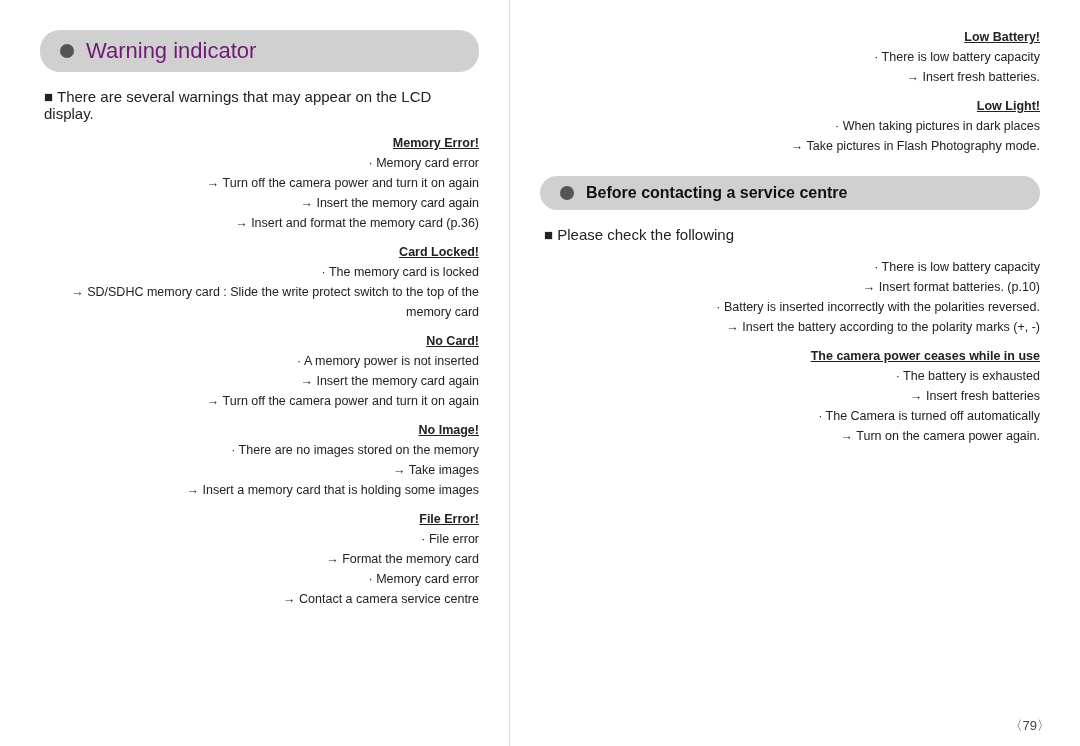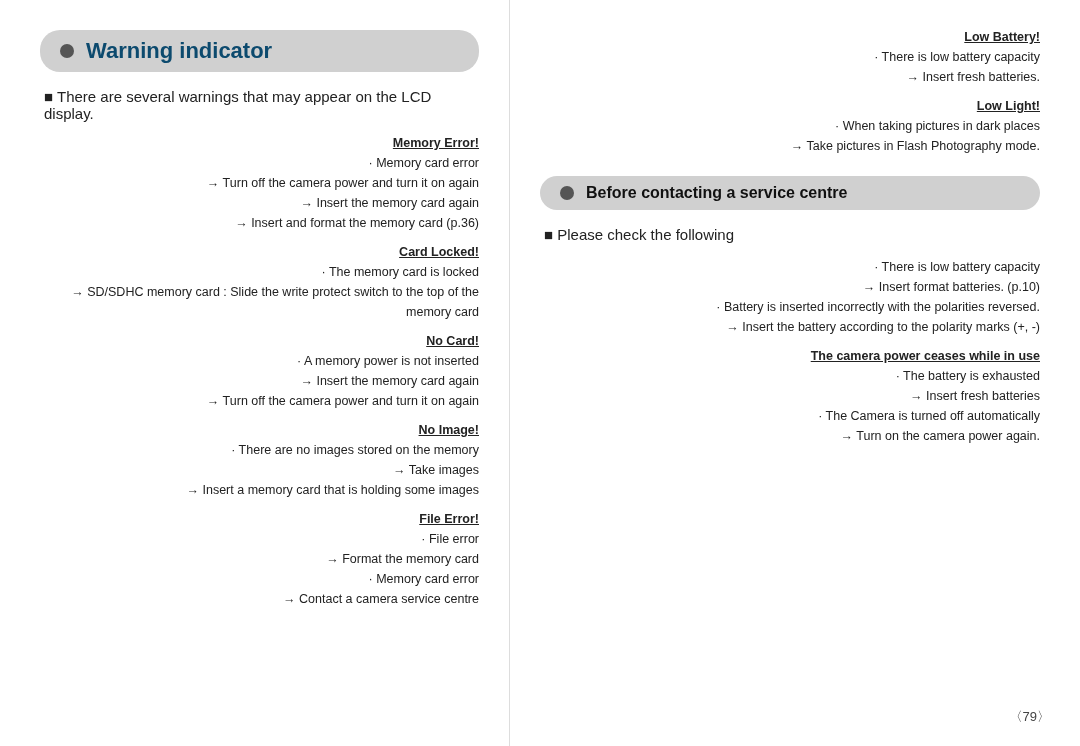"Warning indicator" .section-header h1 { color: #0c4a6e -> #701a75; font-weight: bold -> normal }
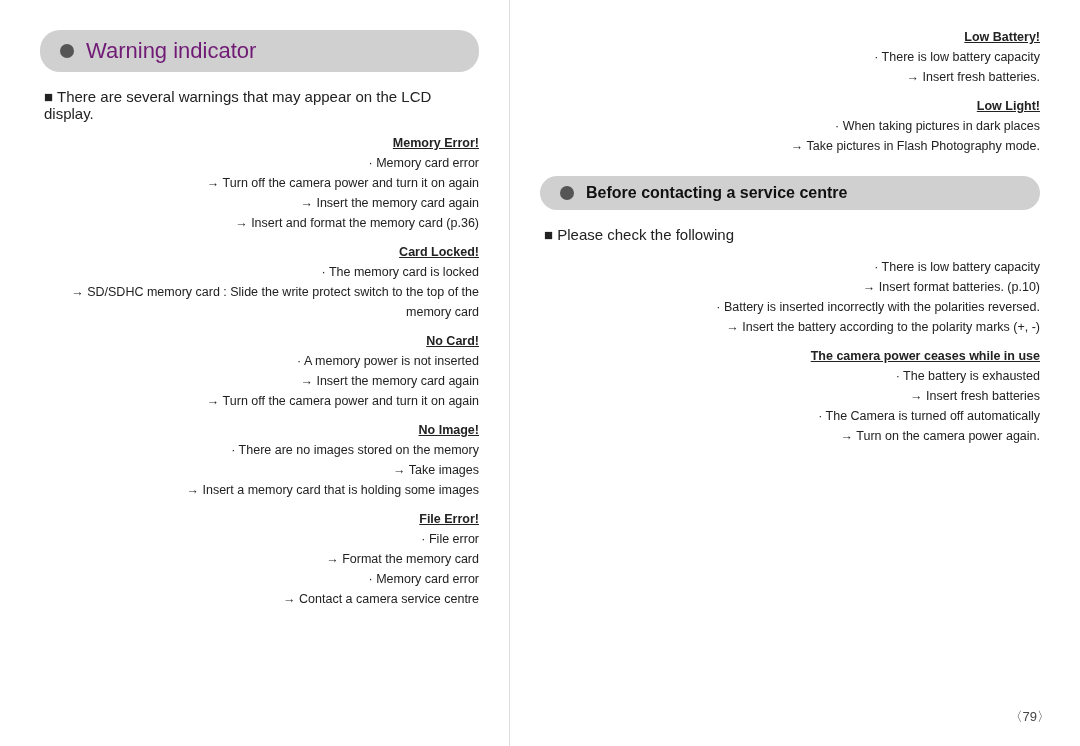"〈79〉" .page-number { bottom: 20px -> 11px }
